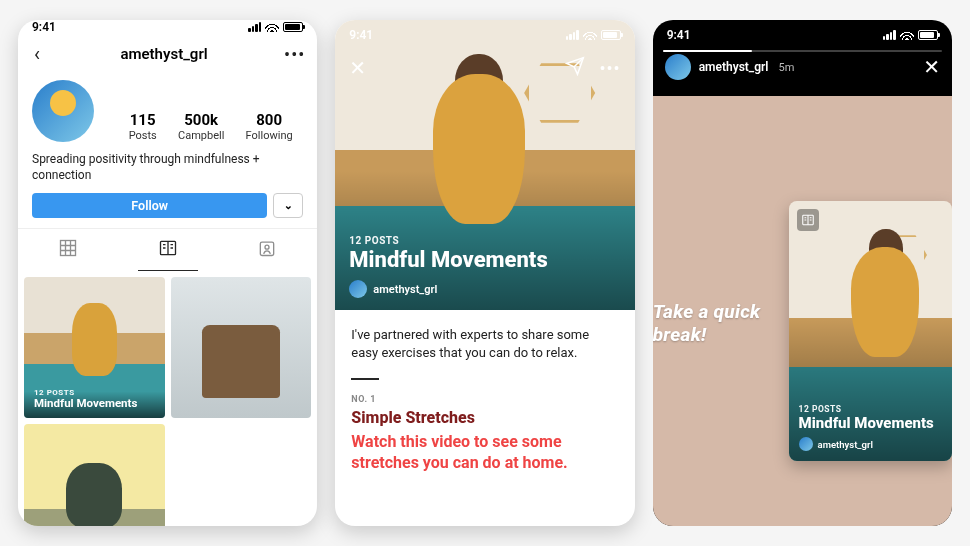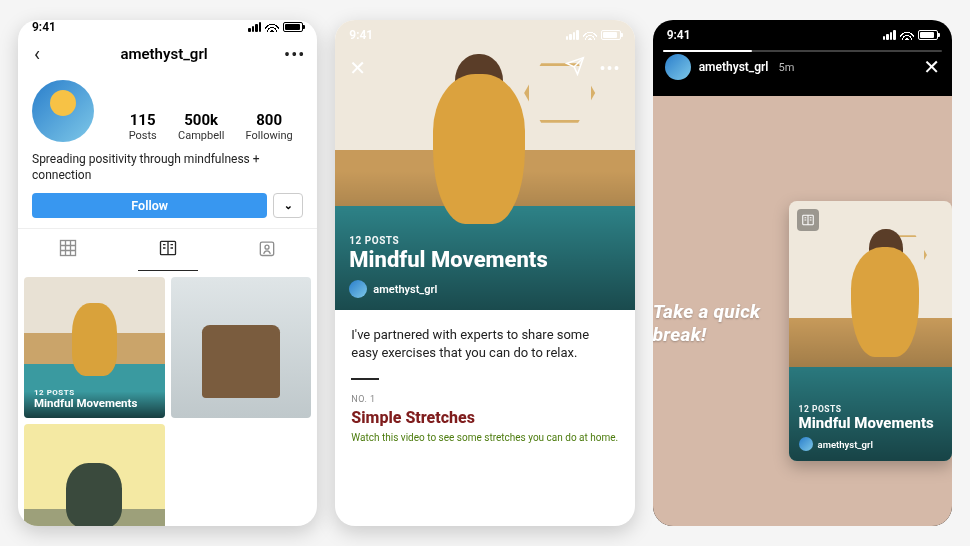"NO. 1" .p2-no { font-weight: 400 -> 700 }
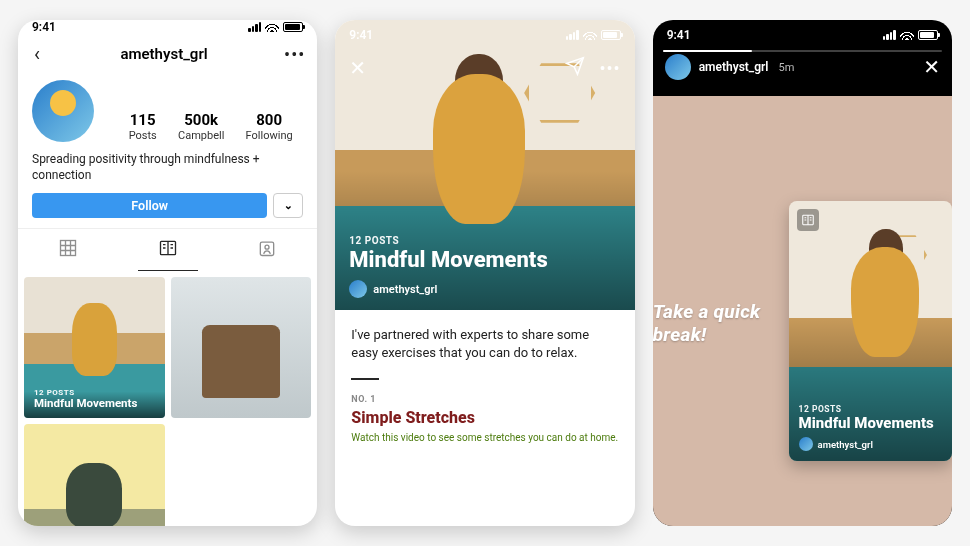"Watch this video to see" .p2-sub { color: #4d7c0f -> #ef4444; font-size: 10px -> 16px; font-weight: none -> bold }
